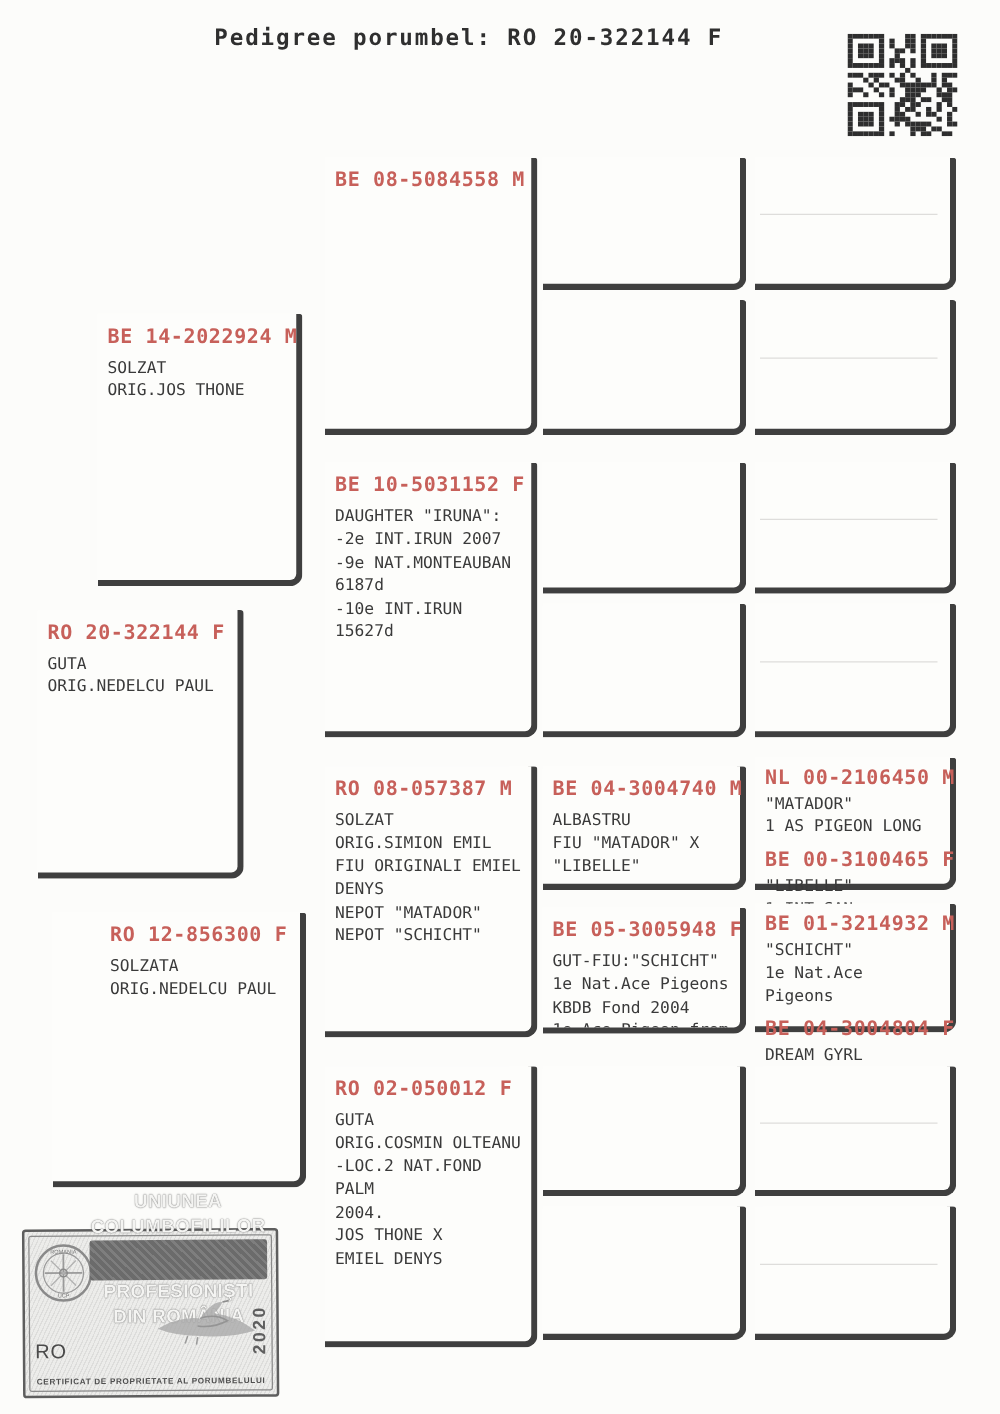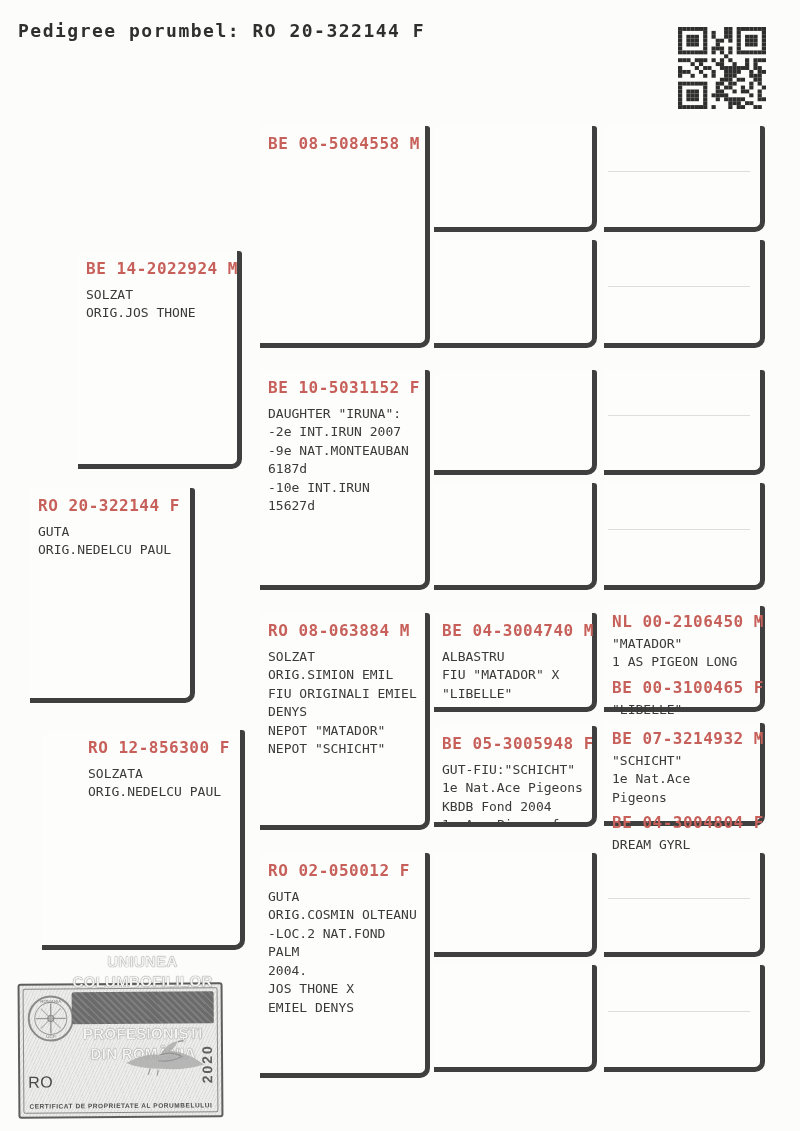"Pedigree porumbel: RO 20-322144 F" .page-title { text-align: none -> center }
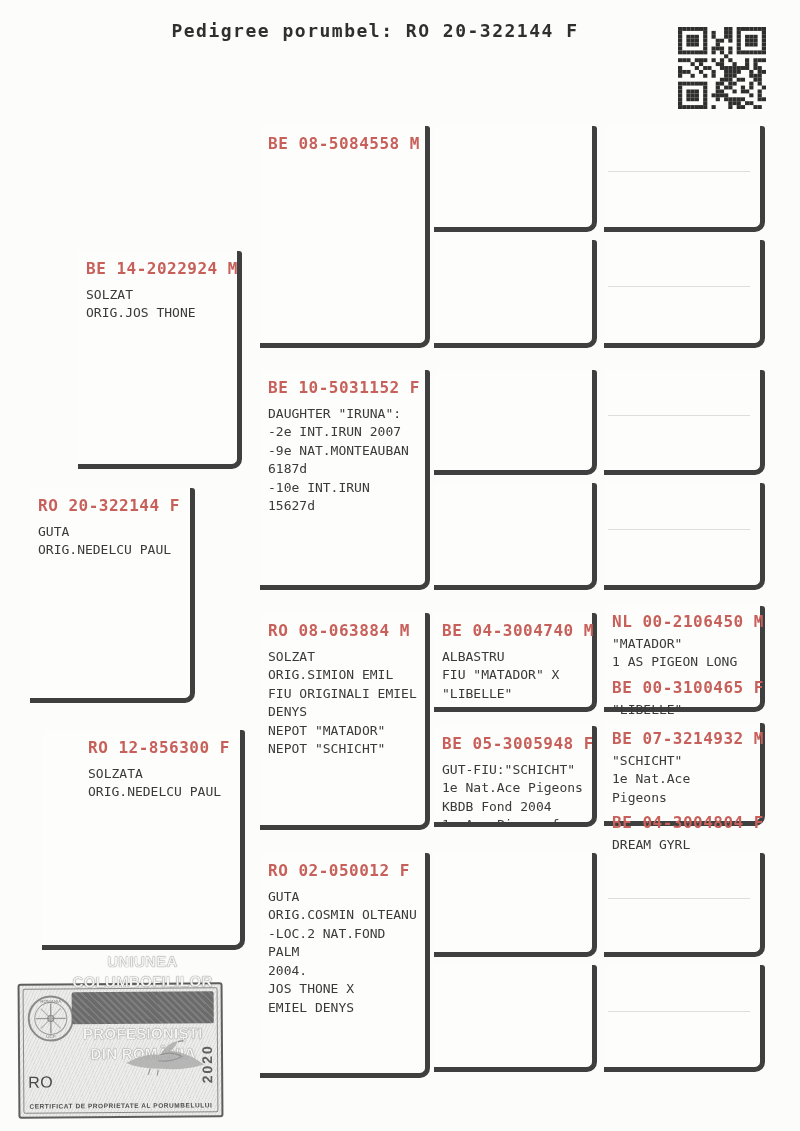"RO 08-063884 M" div.ring { text: 08-063884 -> 08-057387 }
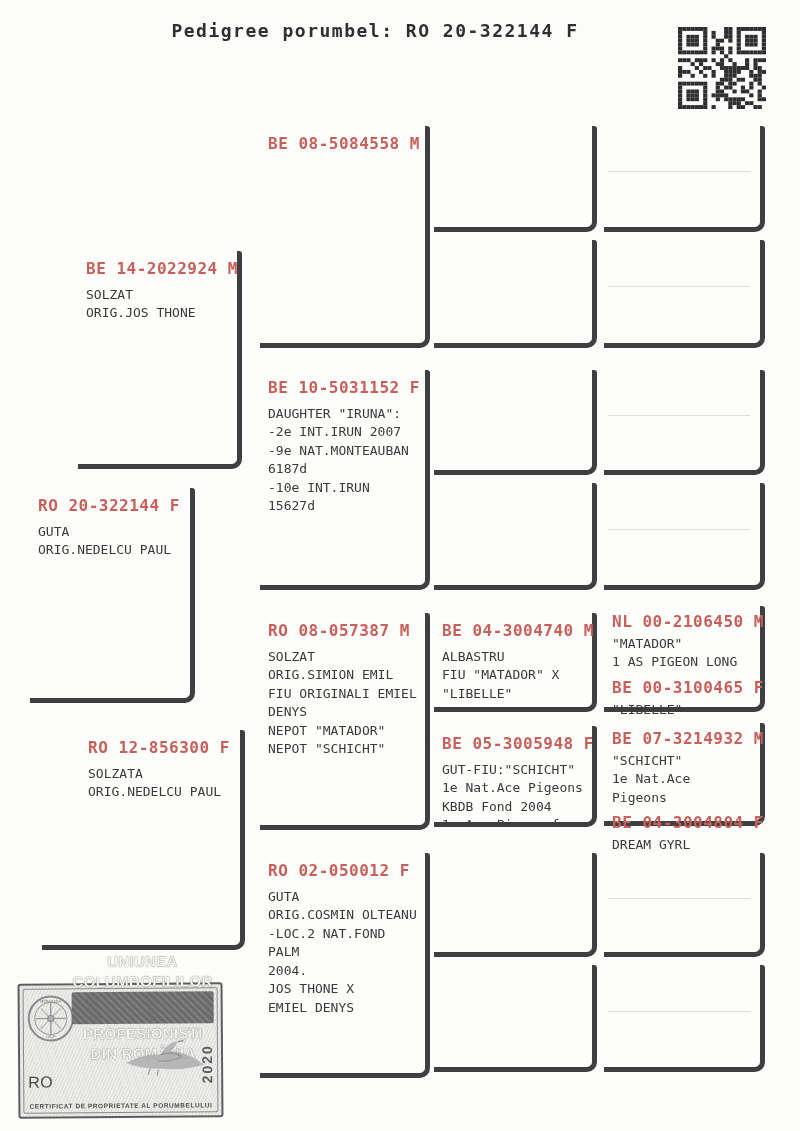"BE 07-3214932 M" div.ring { text: 07-3214932 -> 01-3214932 }
